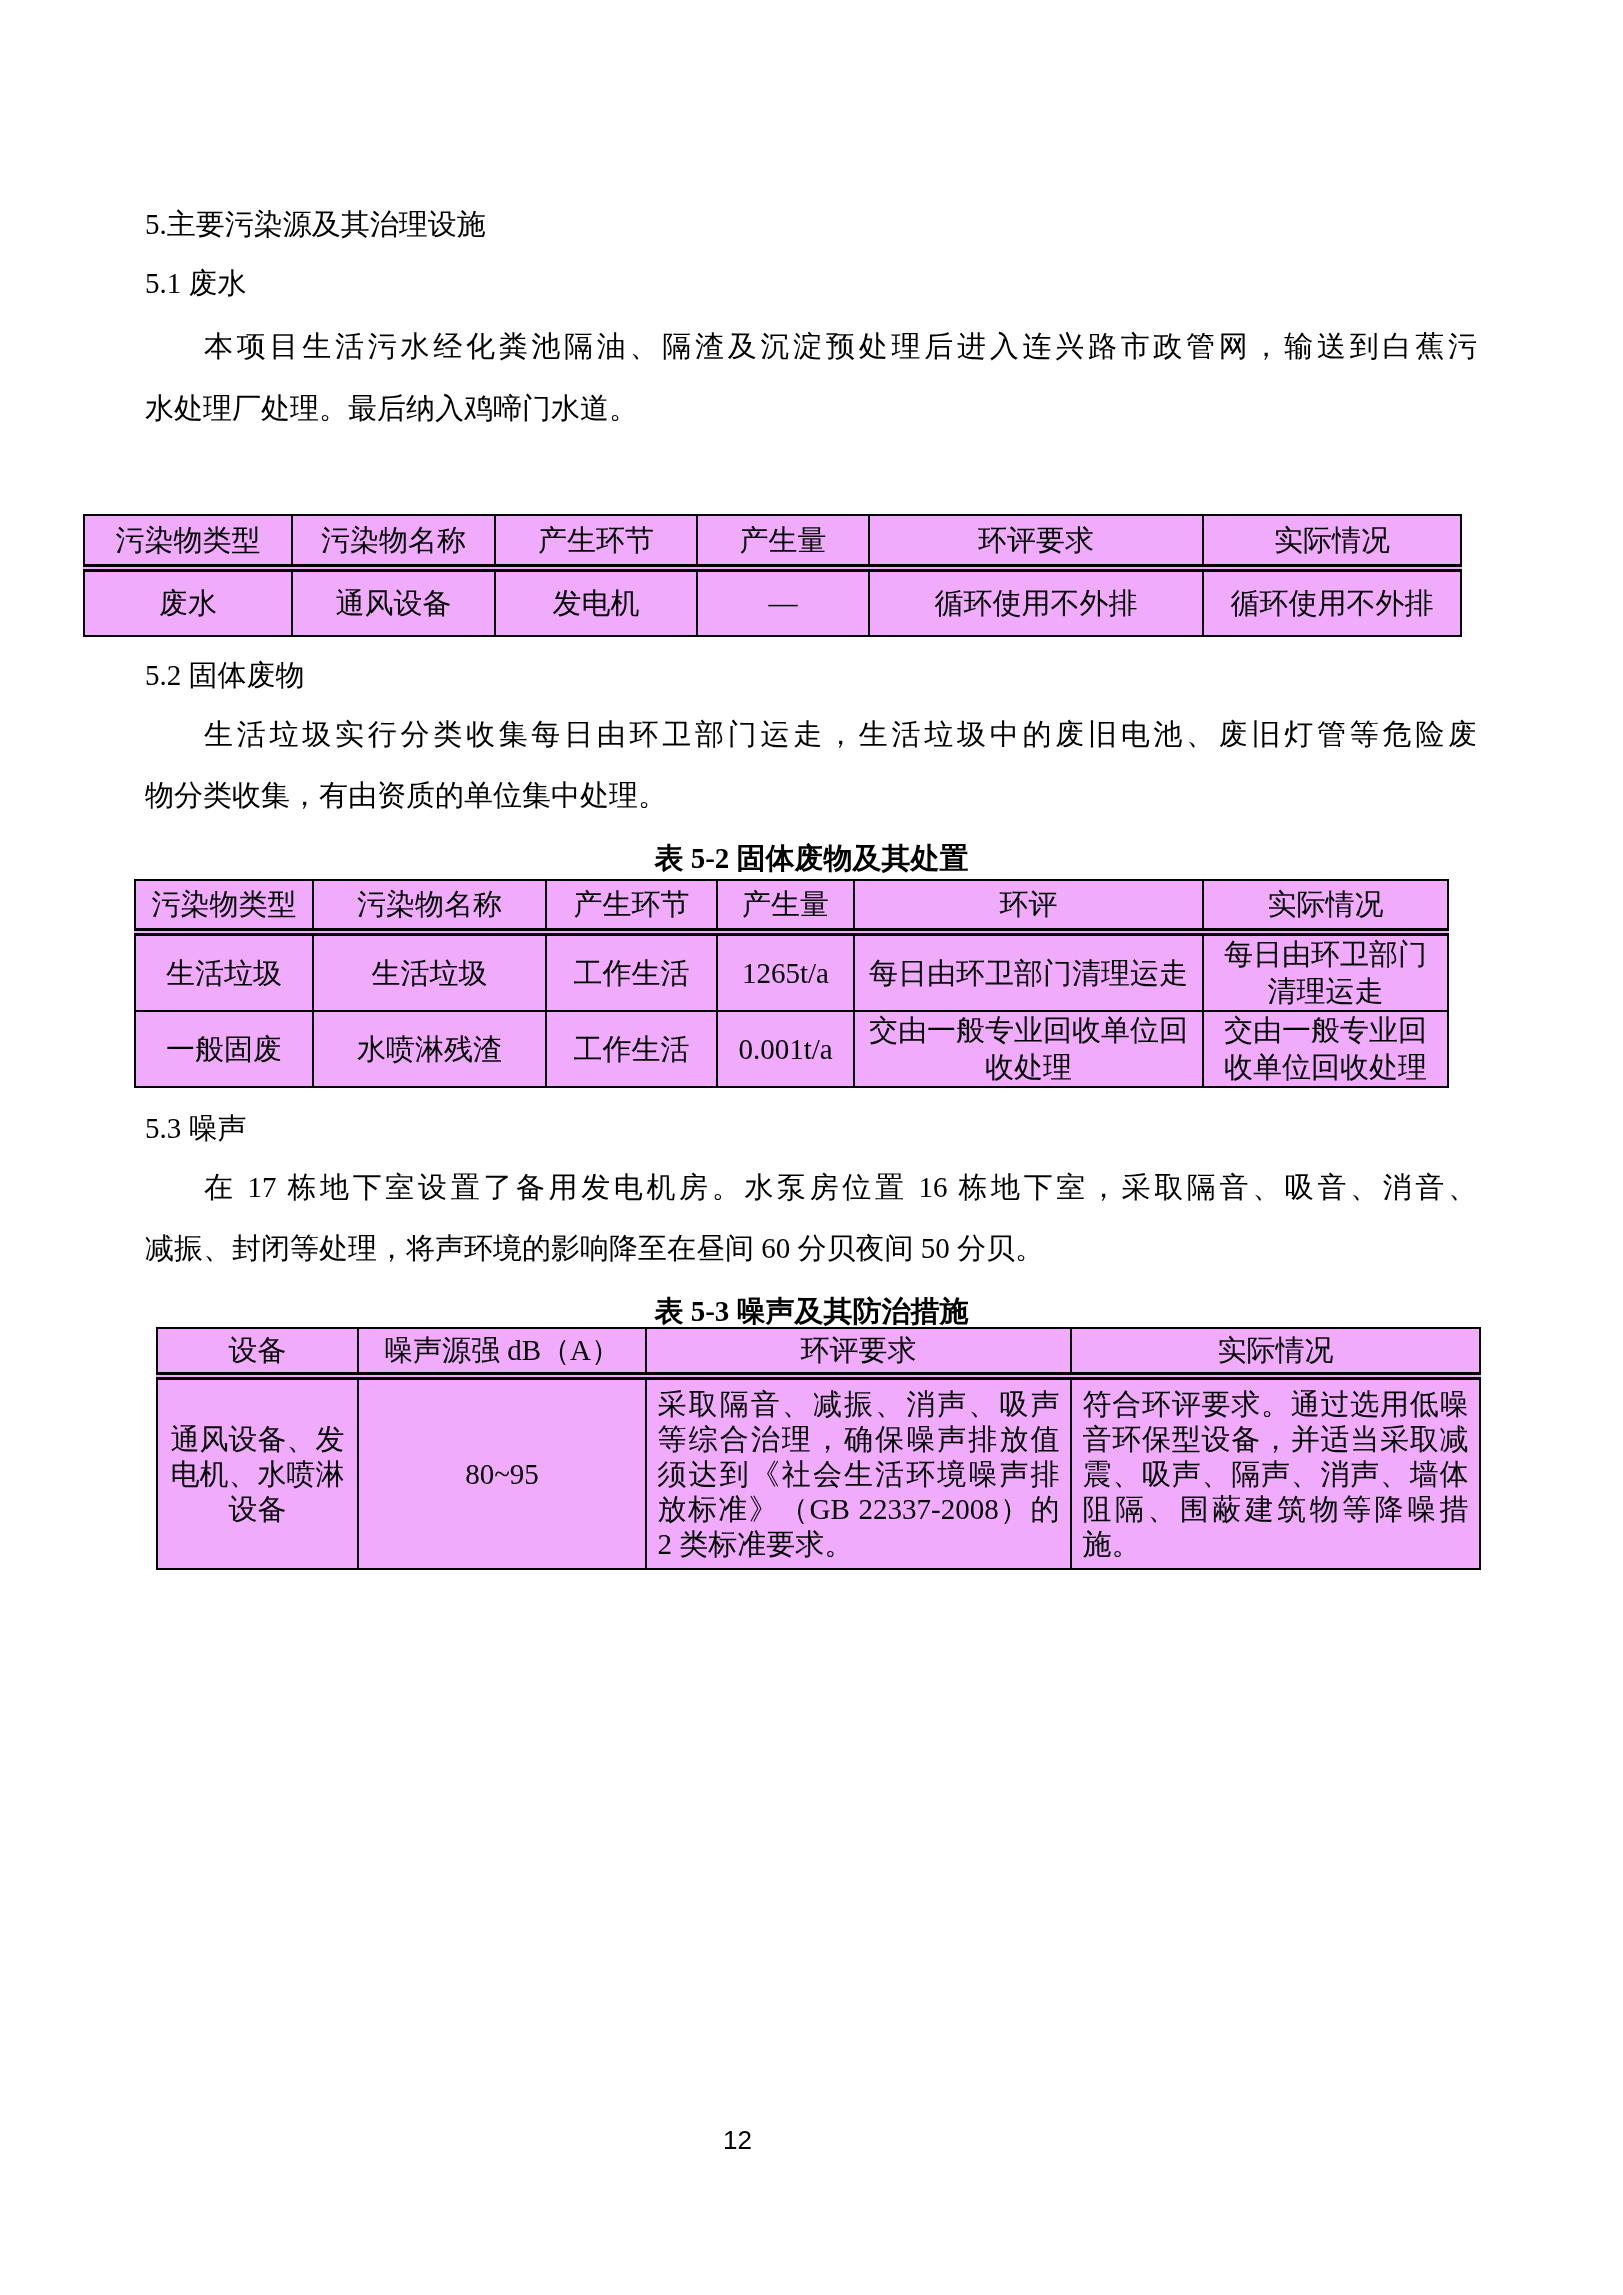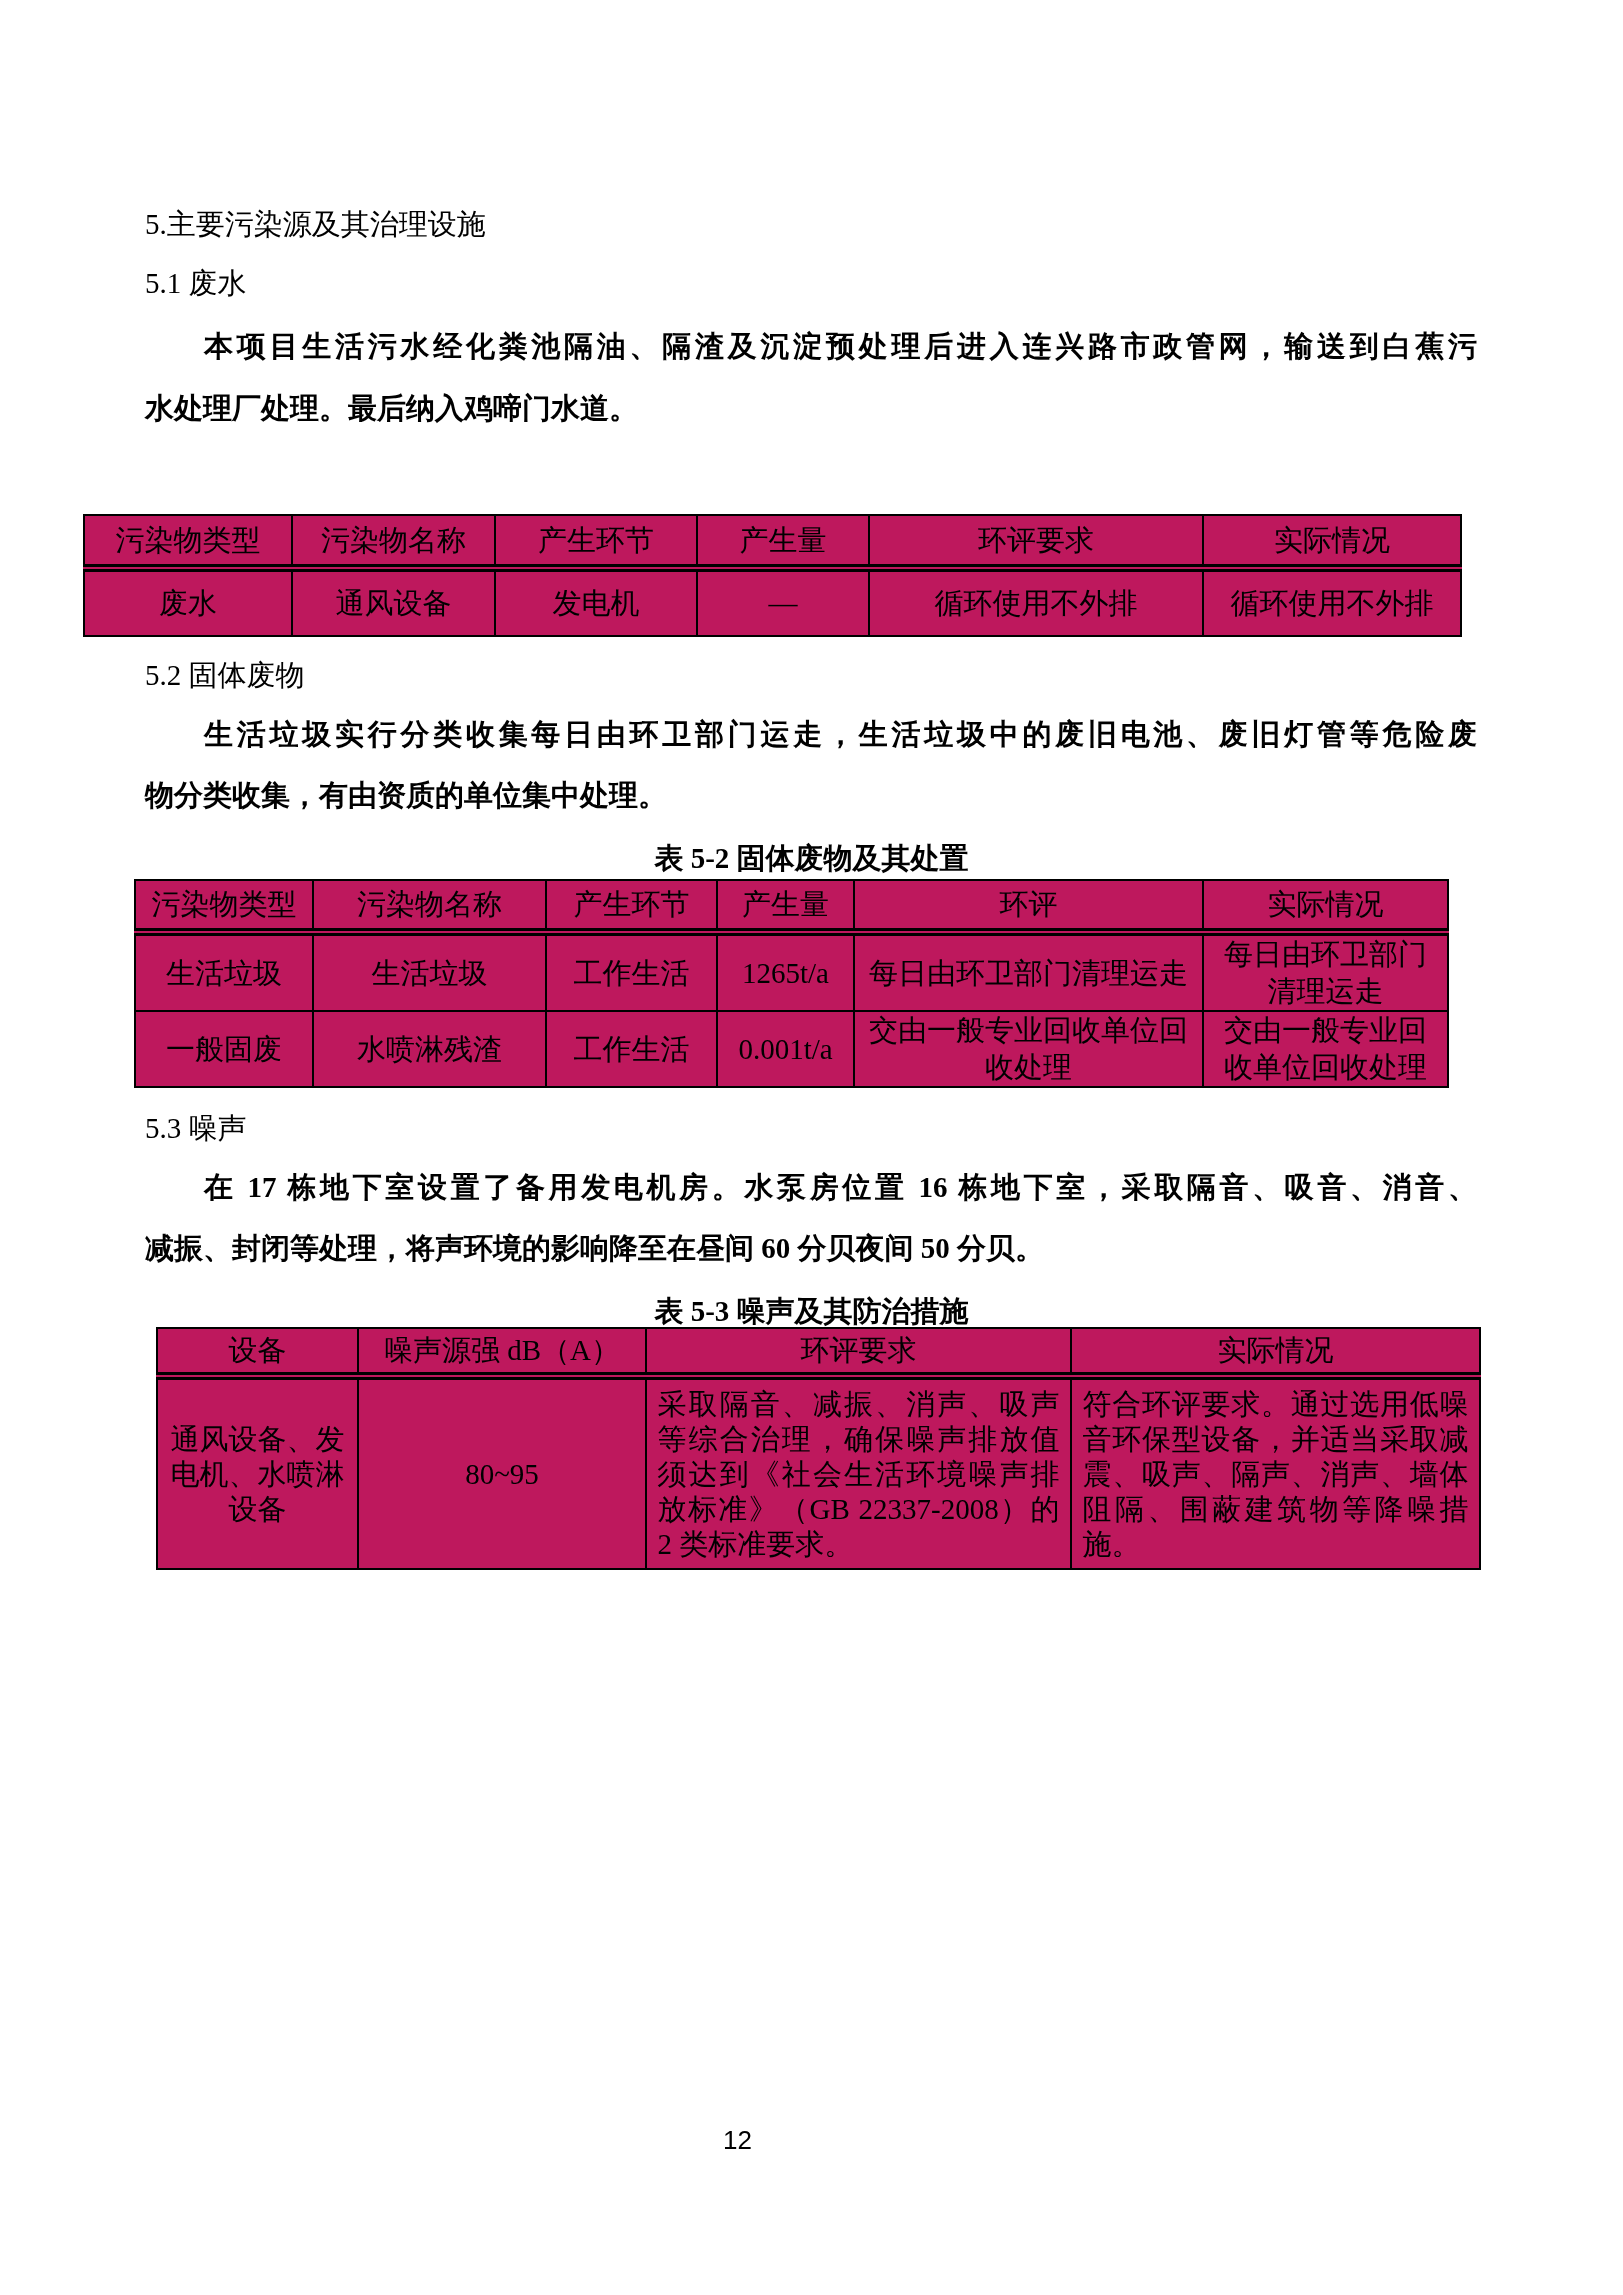"本项目生活污水经化粪池隔油、隔渣及沉淀预处理后进入连兴路市政管网，输送到白蕉污" .pline { font-weight: bold -> none }
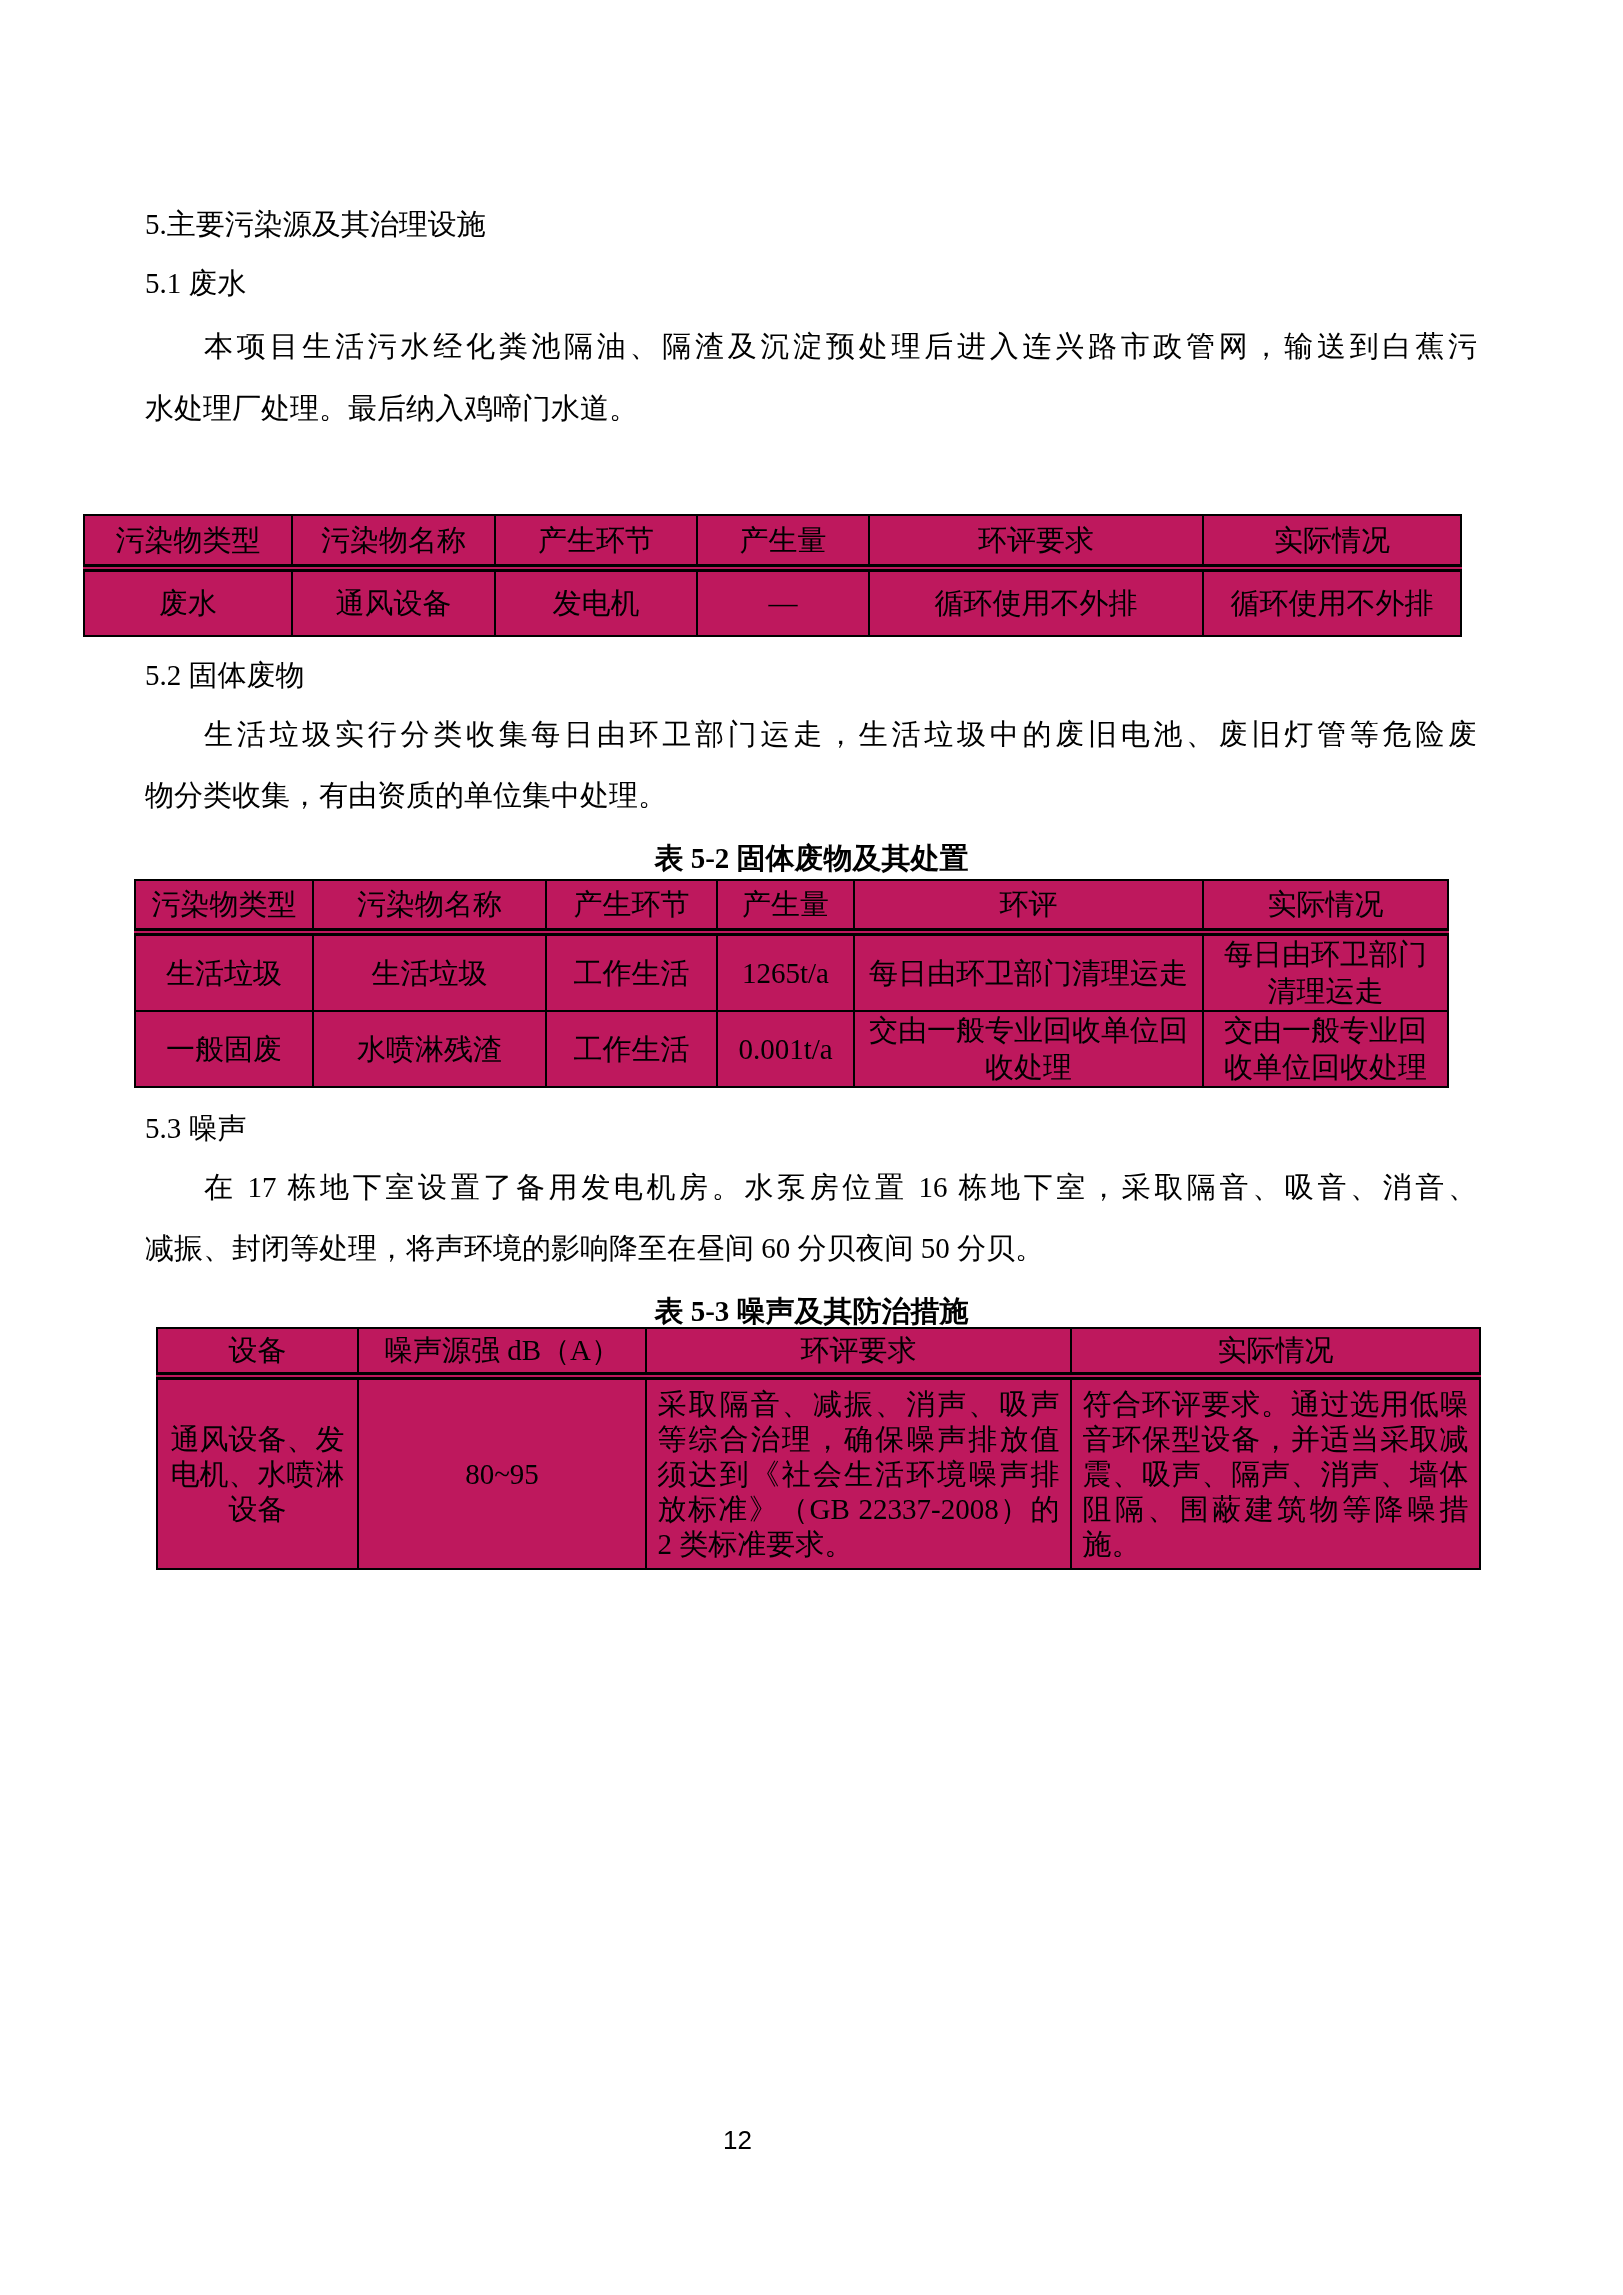"污染物类型" table { background: #be185d -> #f0abfc }
